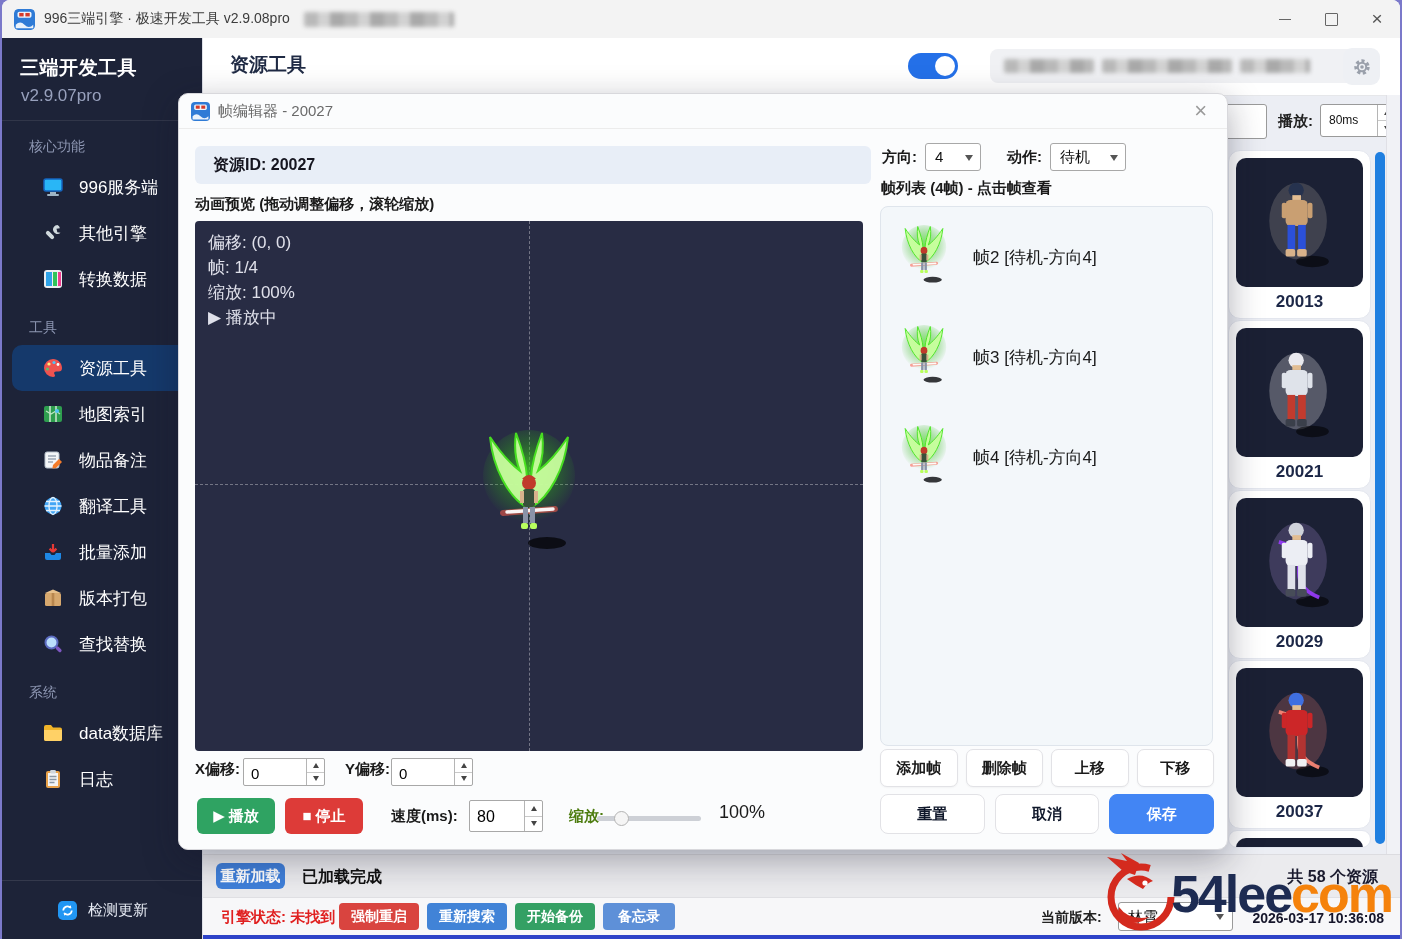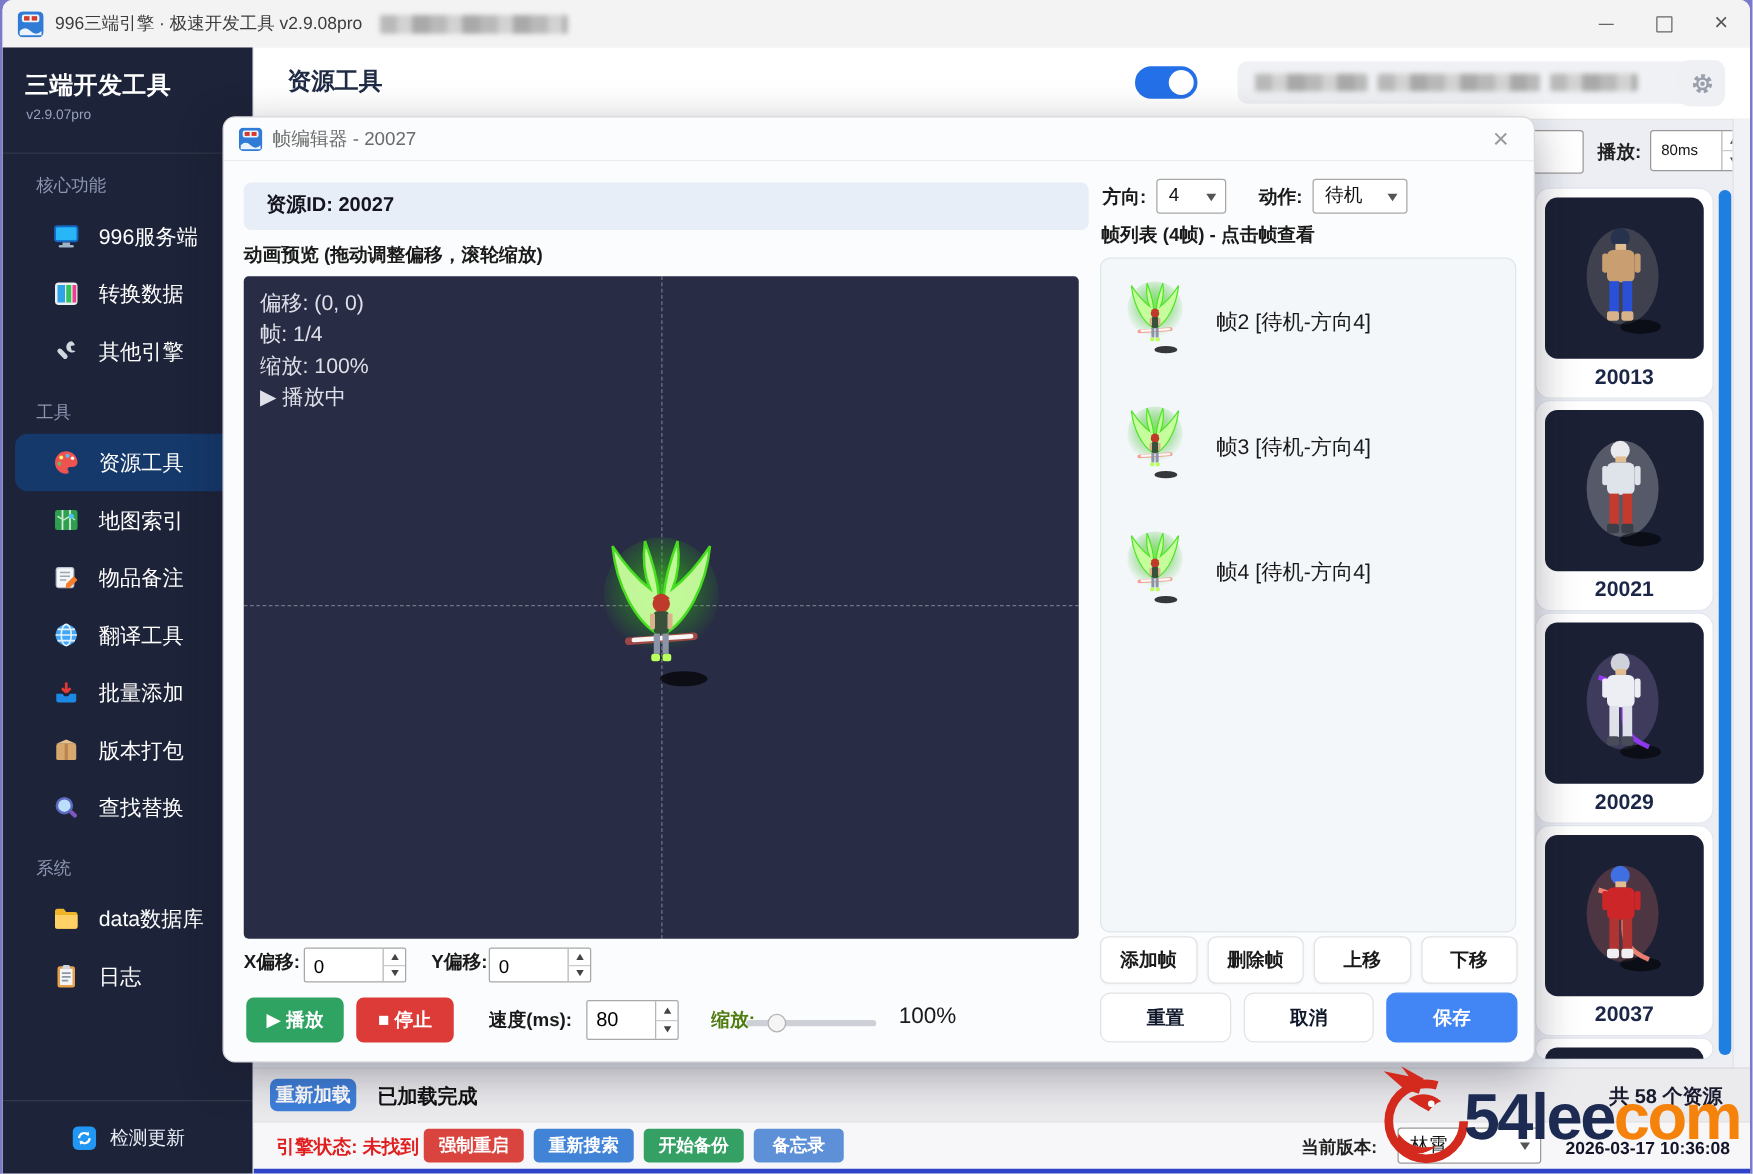"v2.9.07pro" .brand-ver { font-size: 11px -> 17px; padding: 2px 0 24px 19px -> 2px 0 14px 19px }
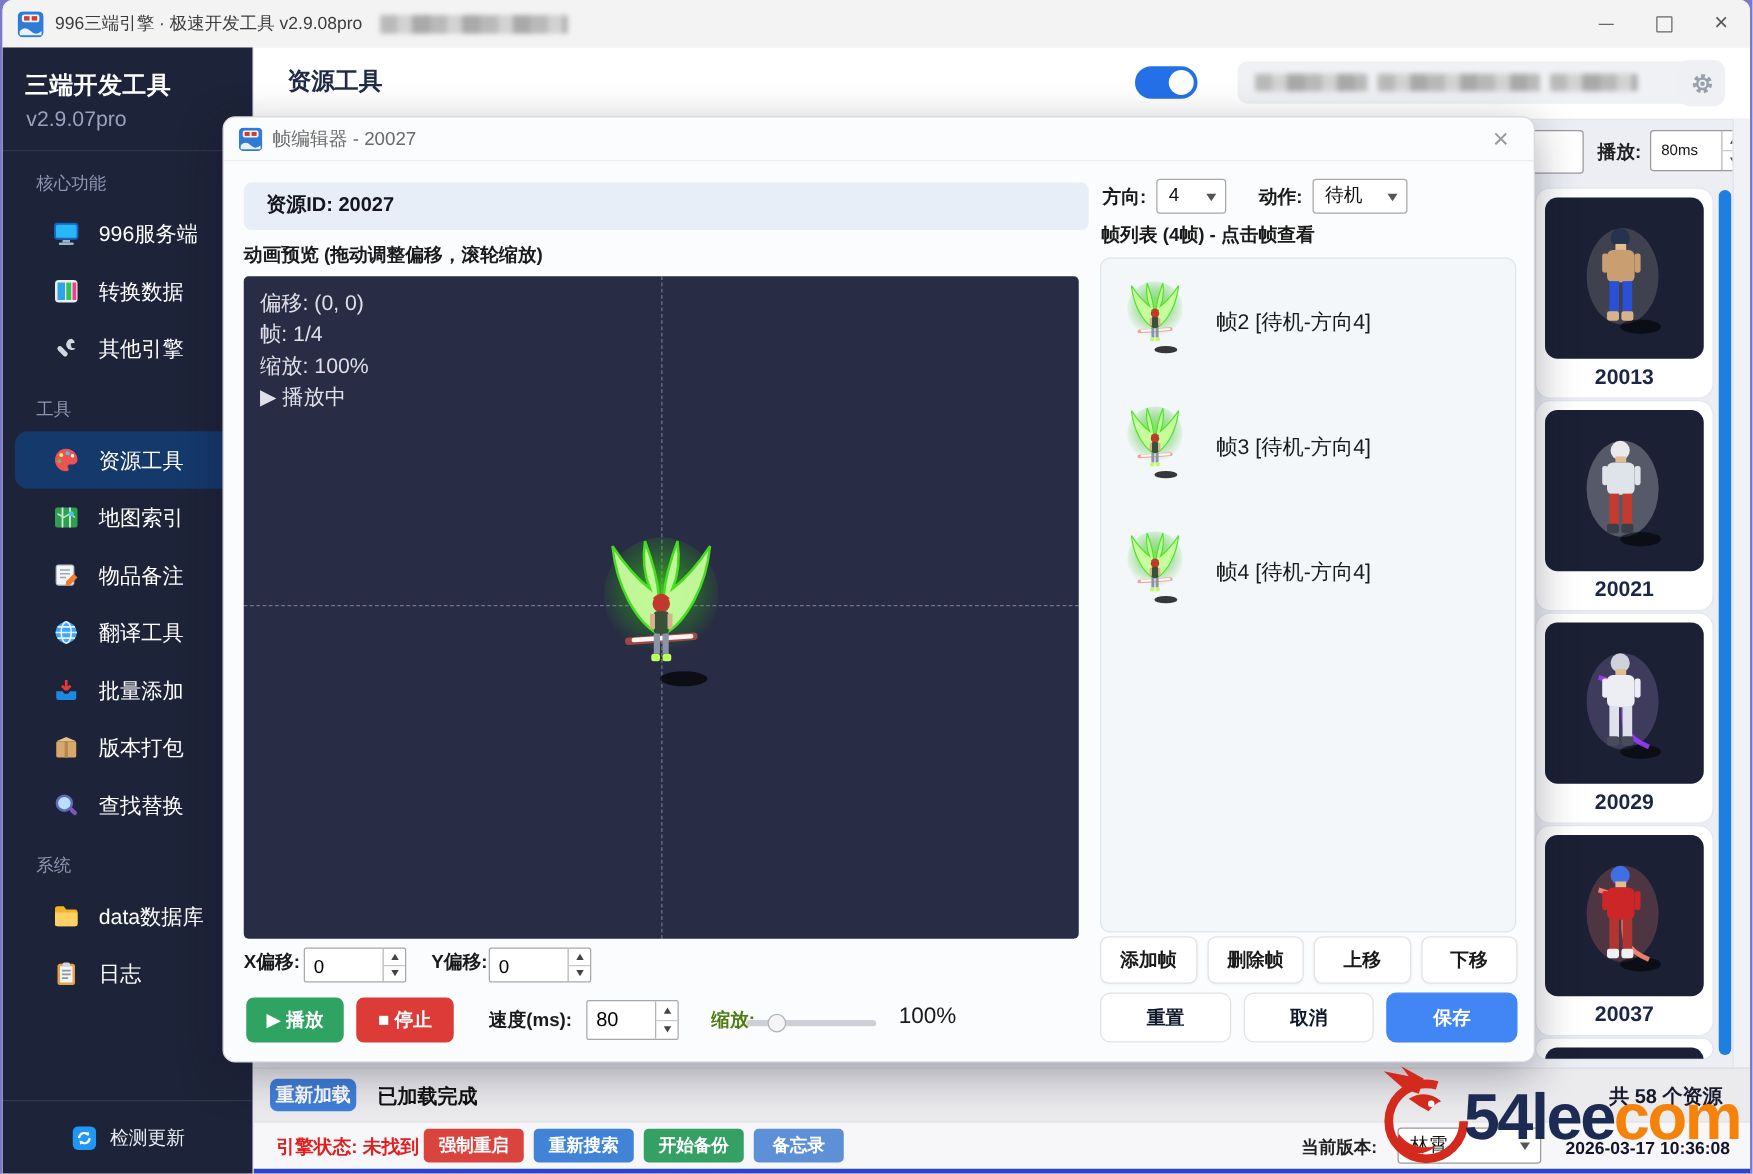"转换数据" div.nav-item { order: before "其他引擎" -> after "其他引擎" }
